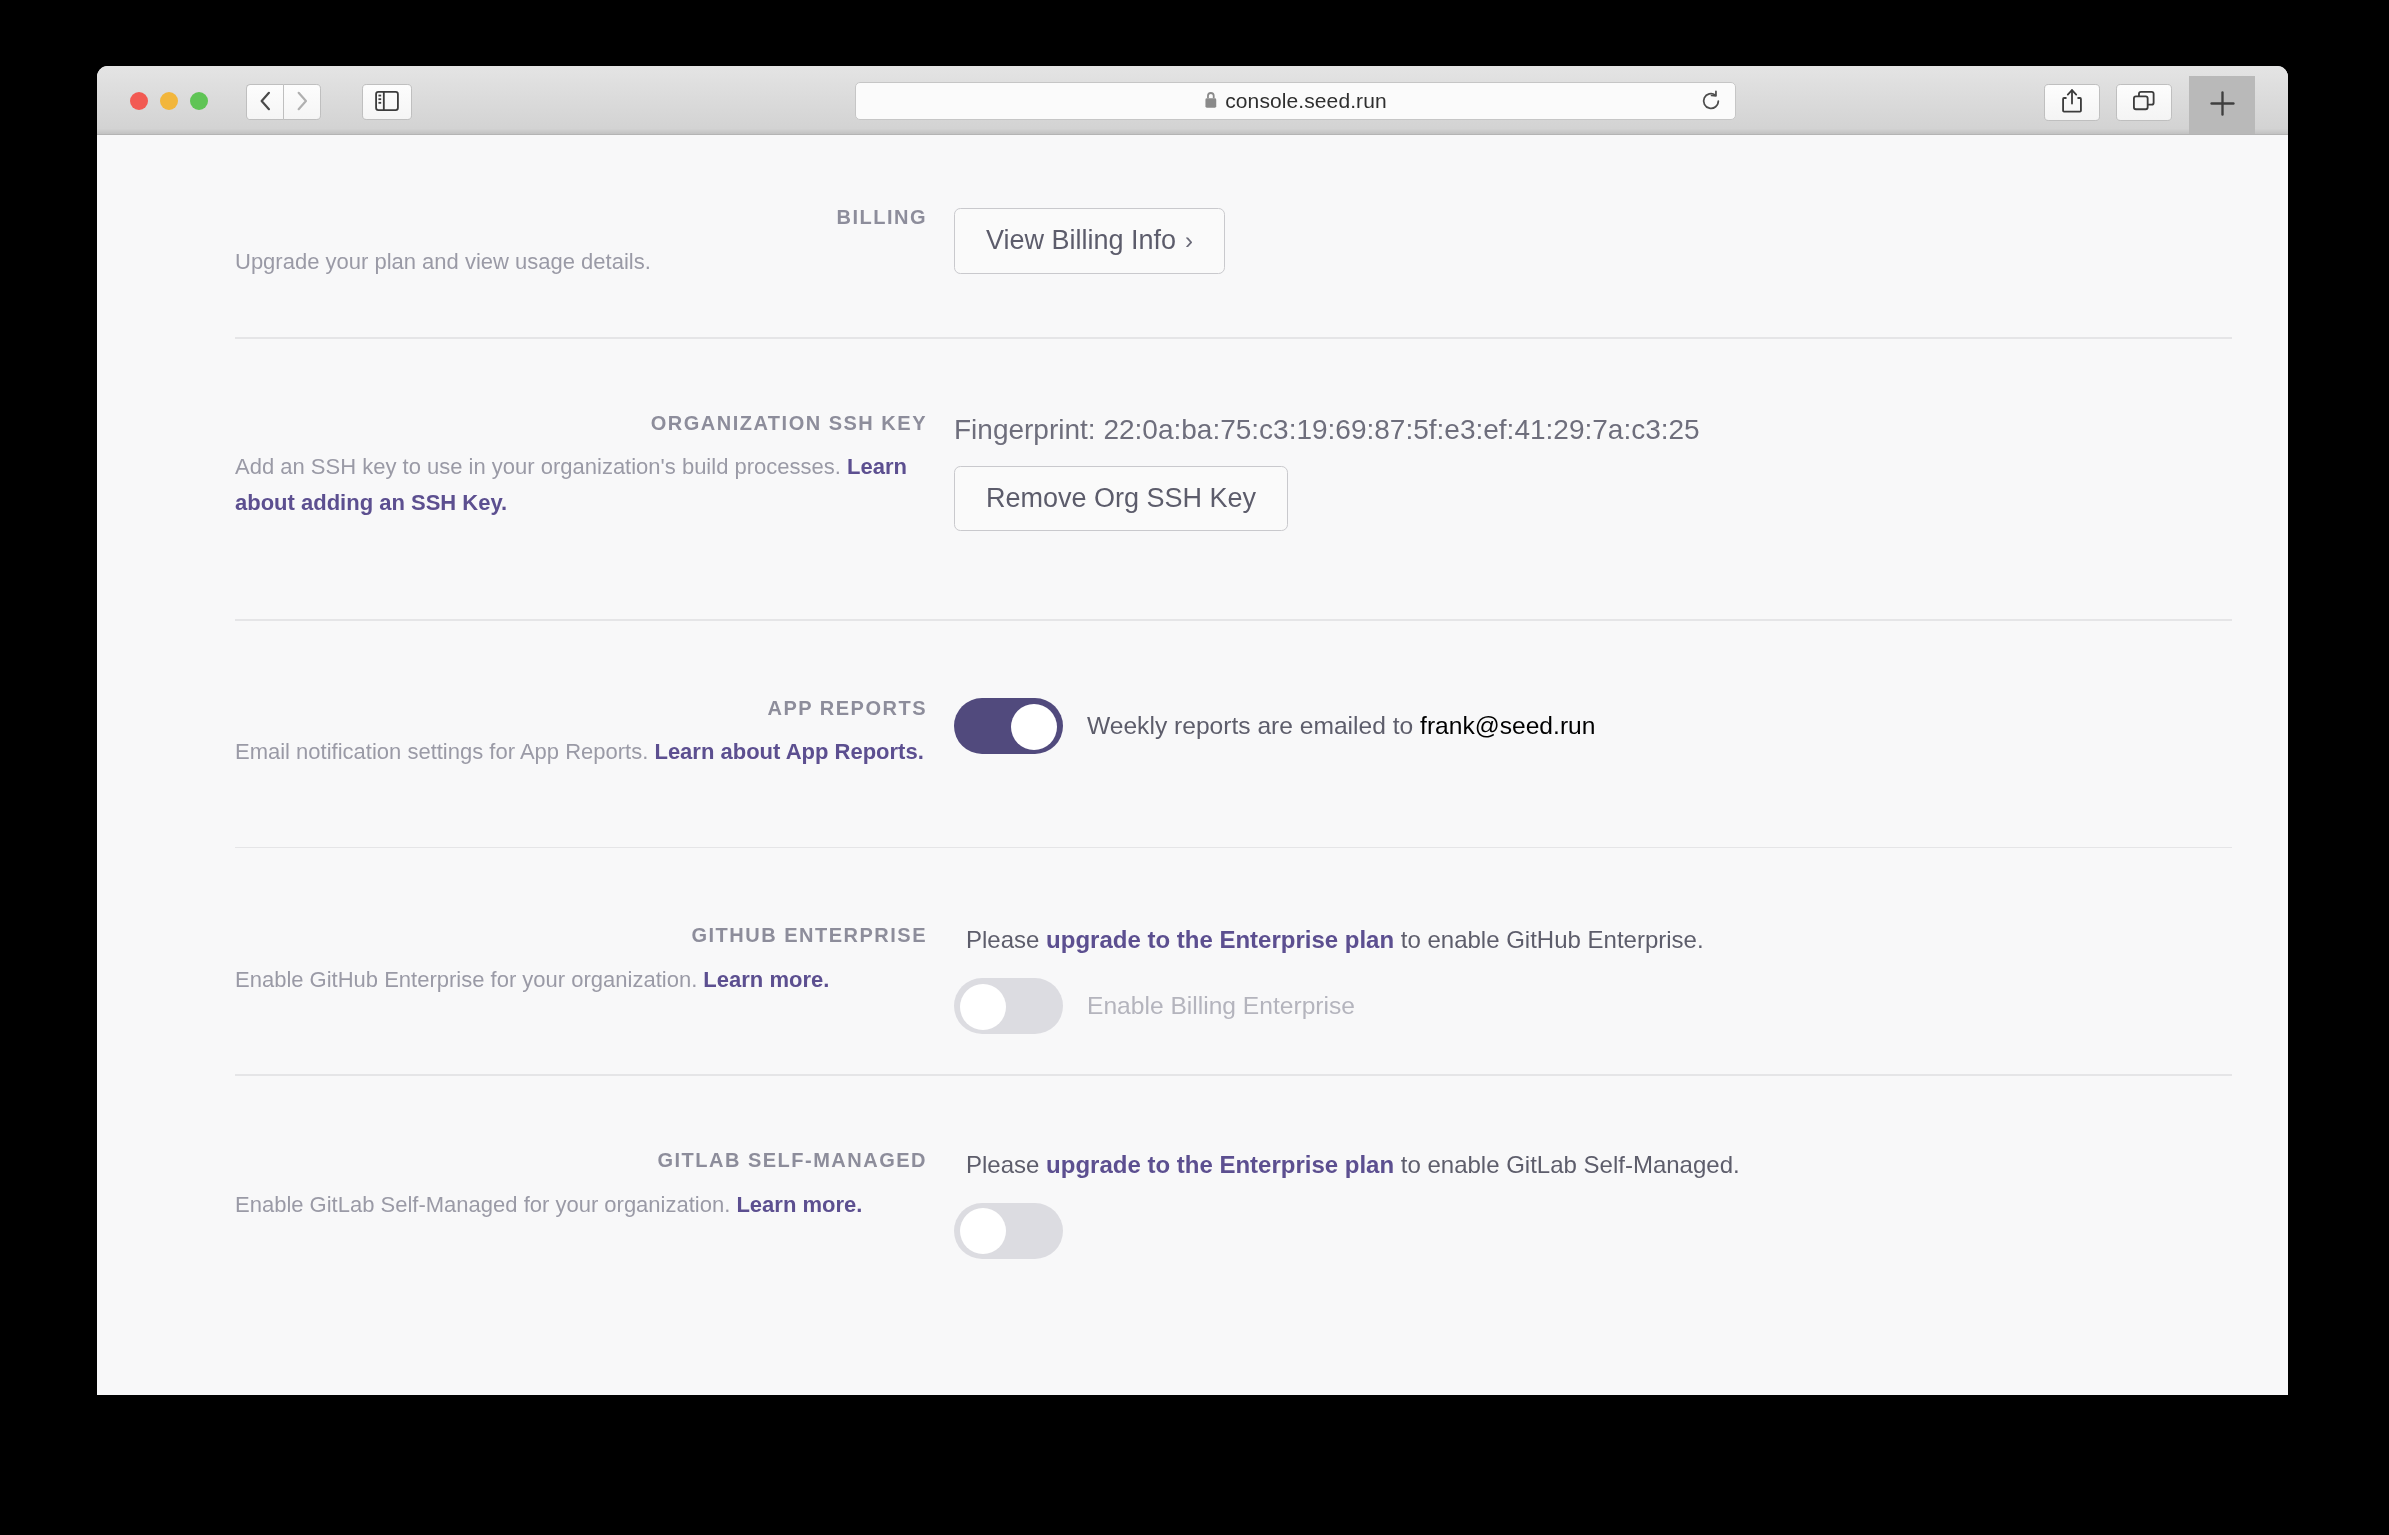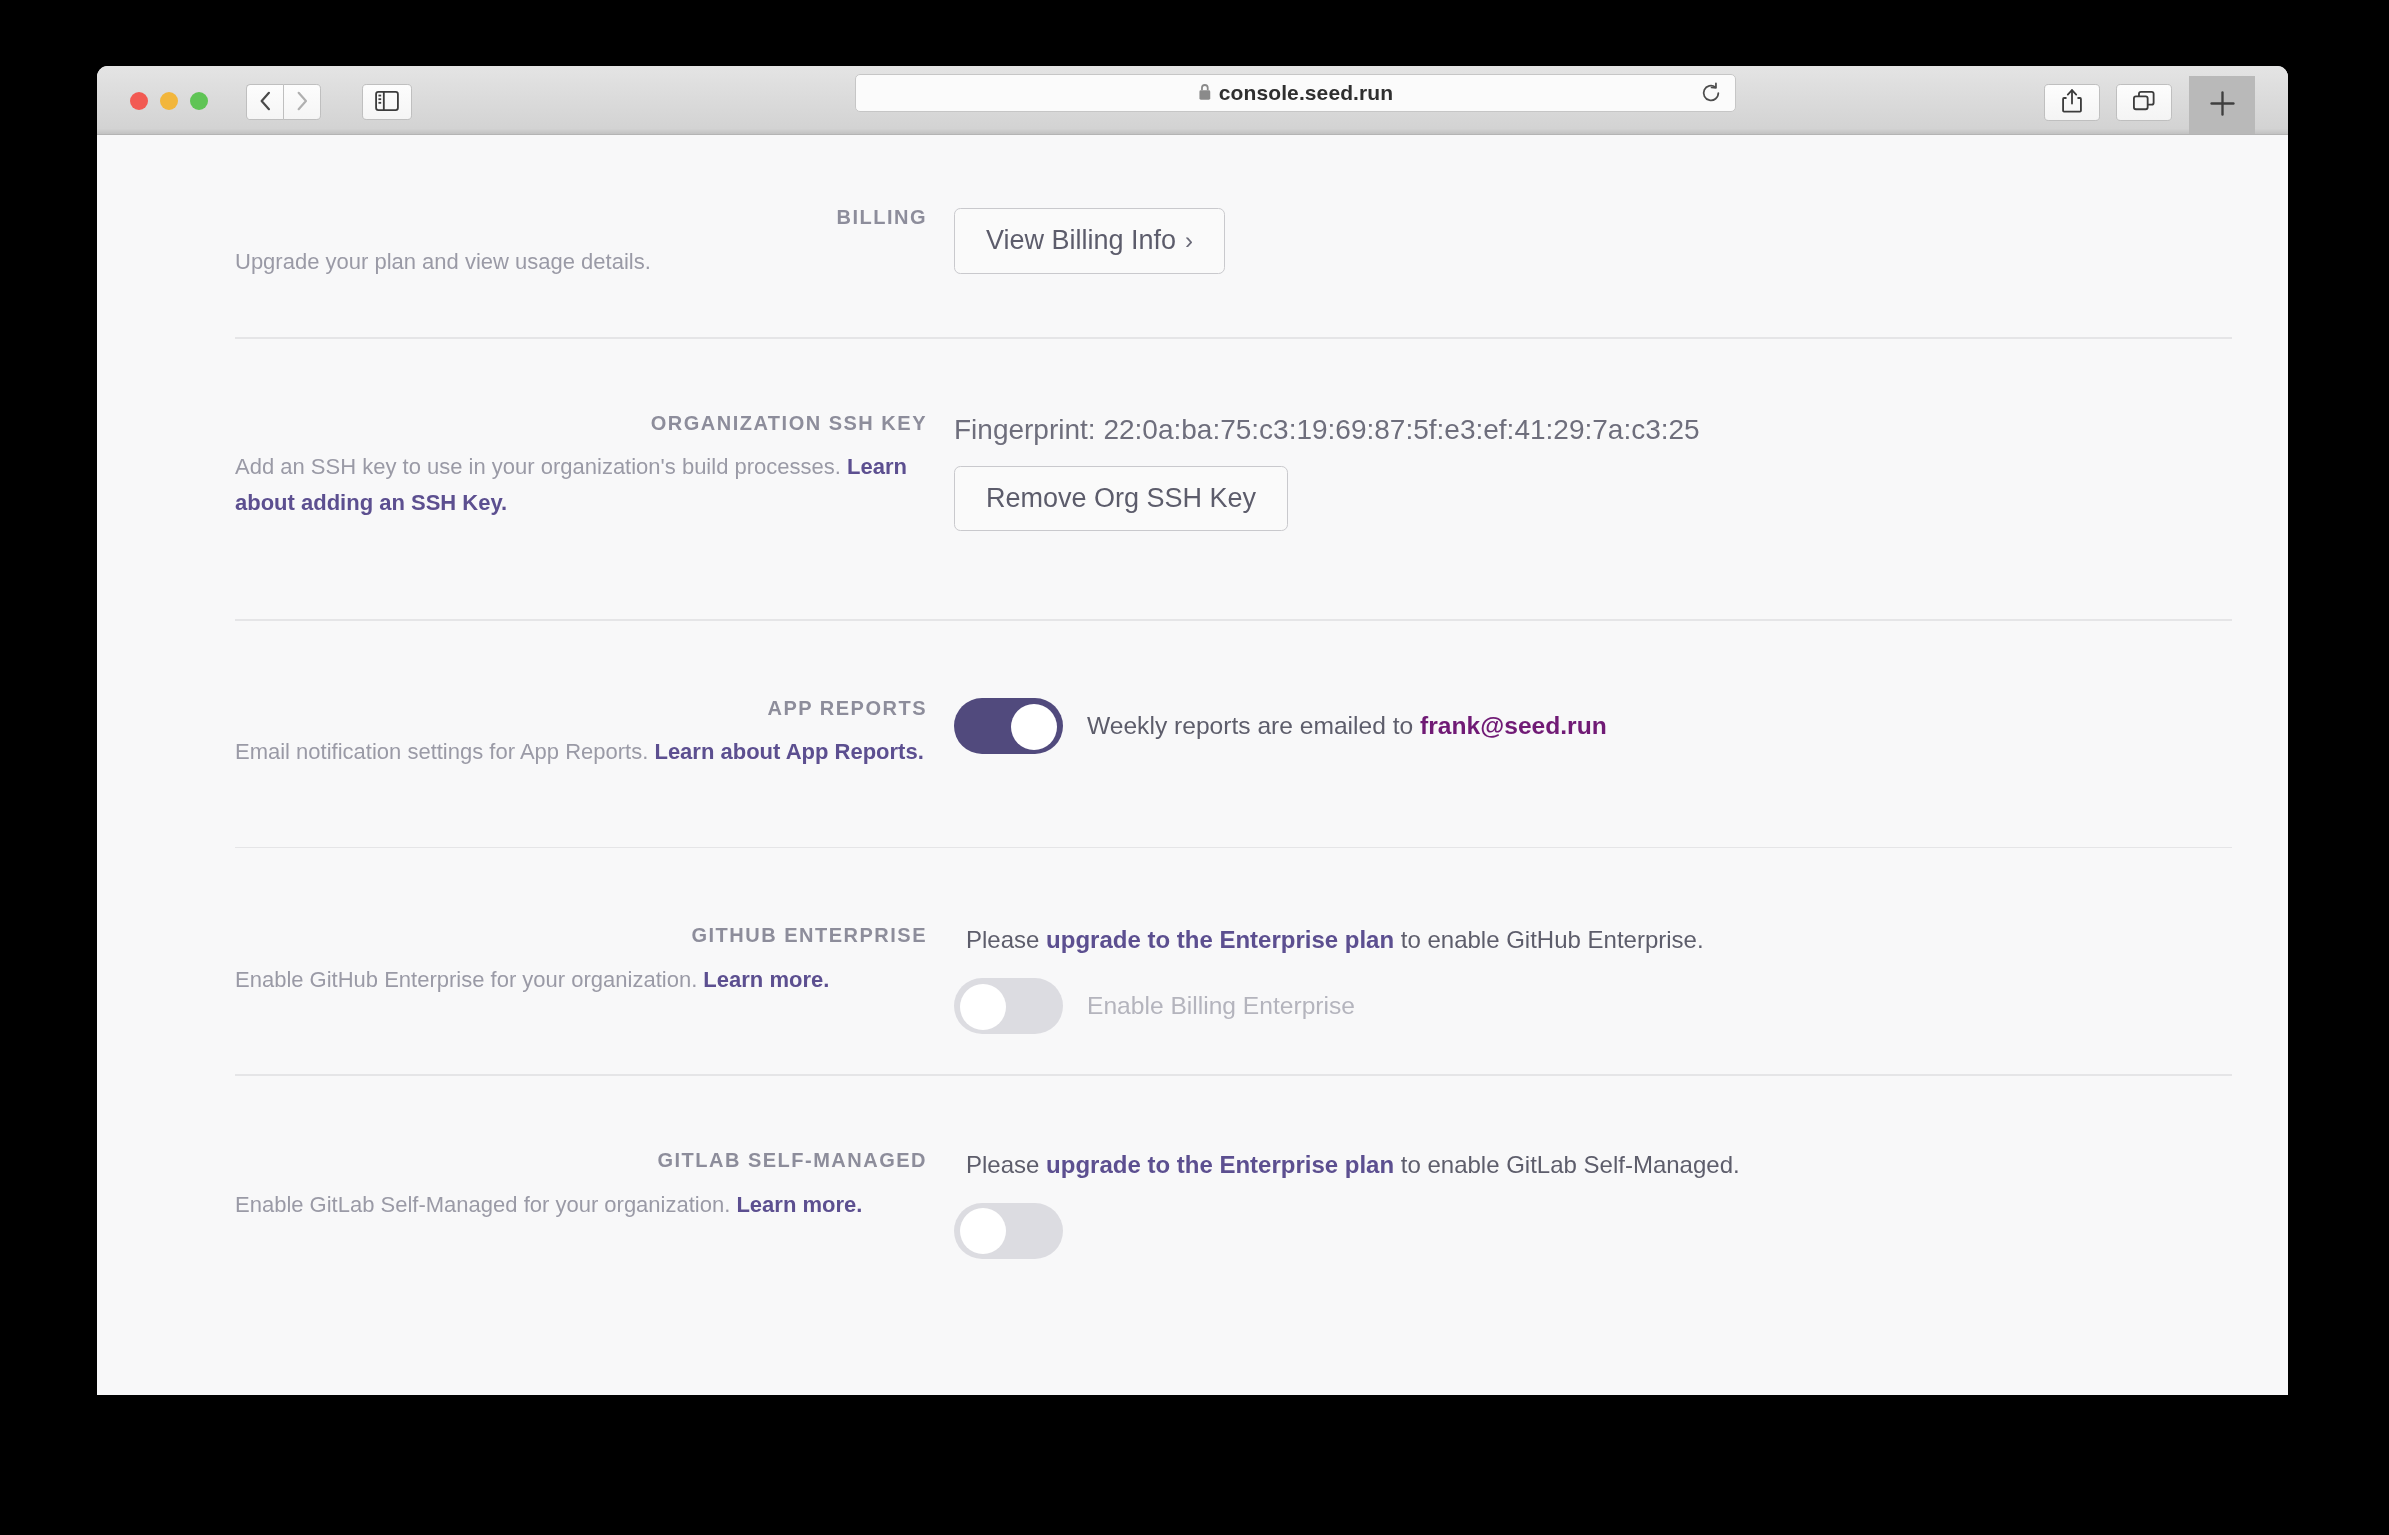"console.seed.run" .addressbar { font-weight: bold -> none; top: 8px -> 16px }
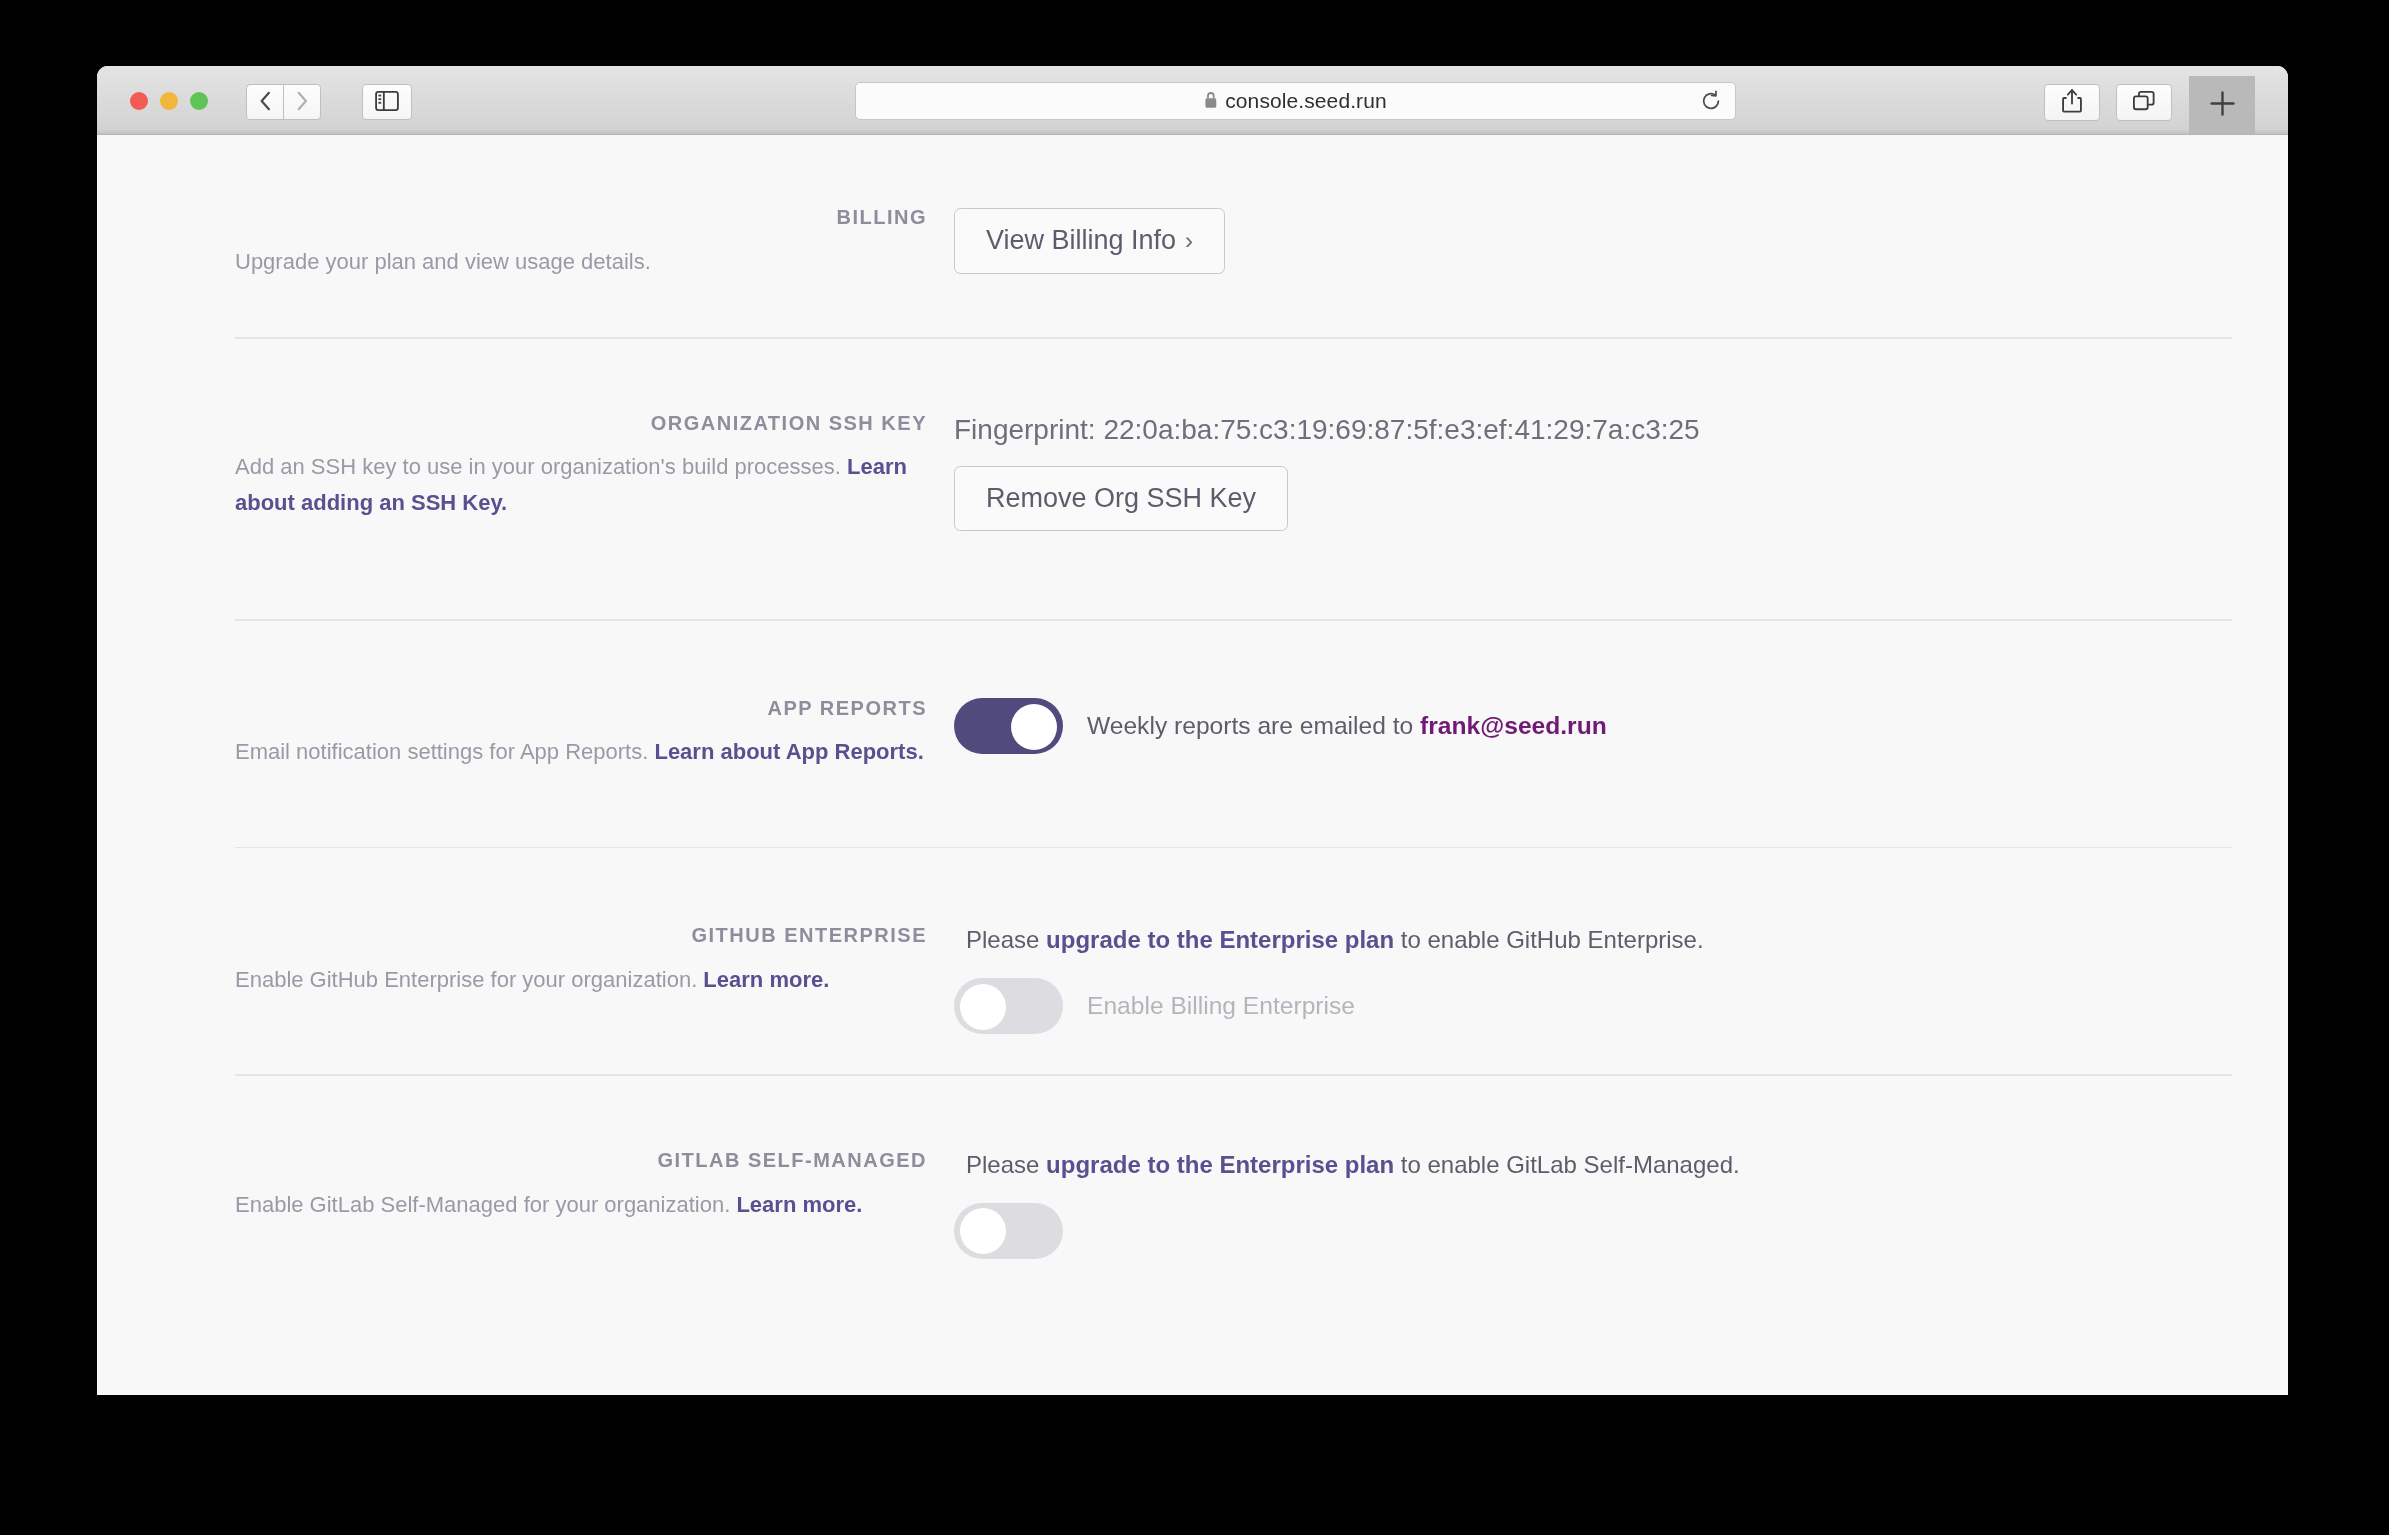"frank@seed.run" .toggle-label .email { color: #701a75 -> #000000; font-weight: bold -> normal }
